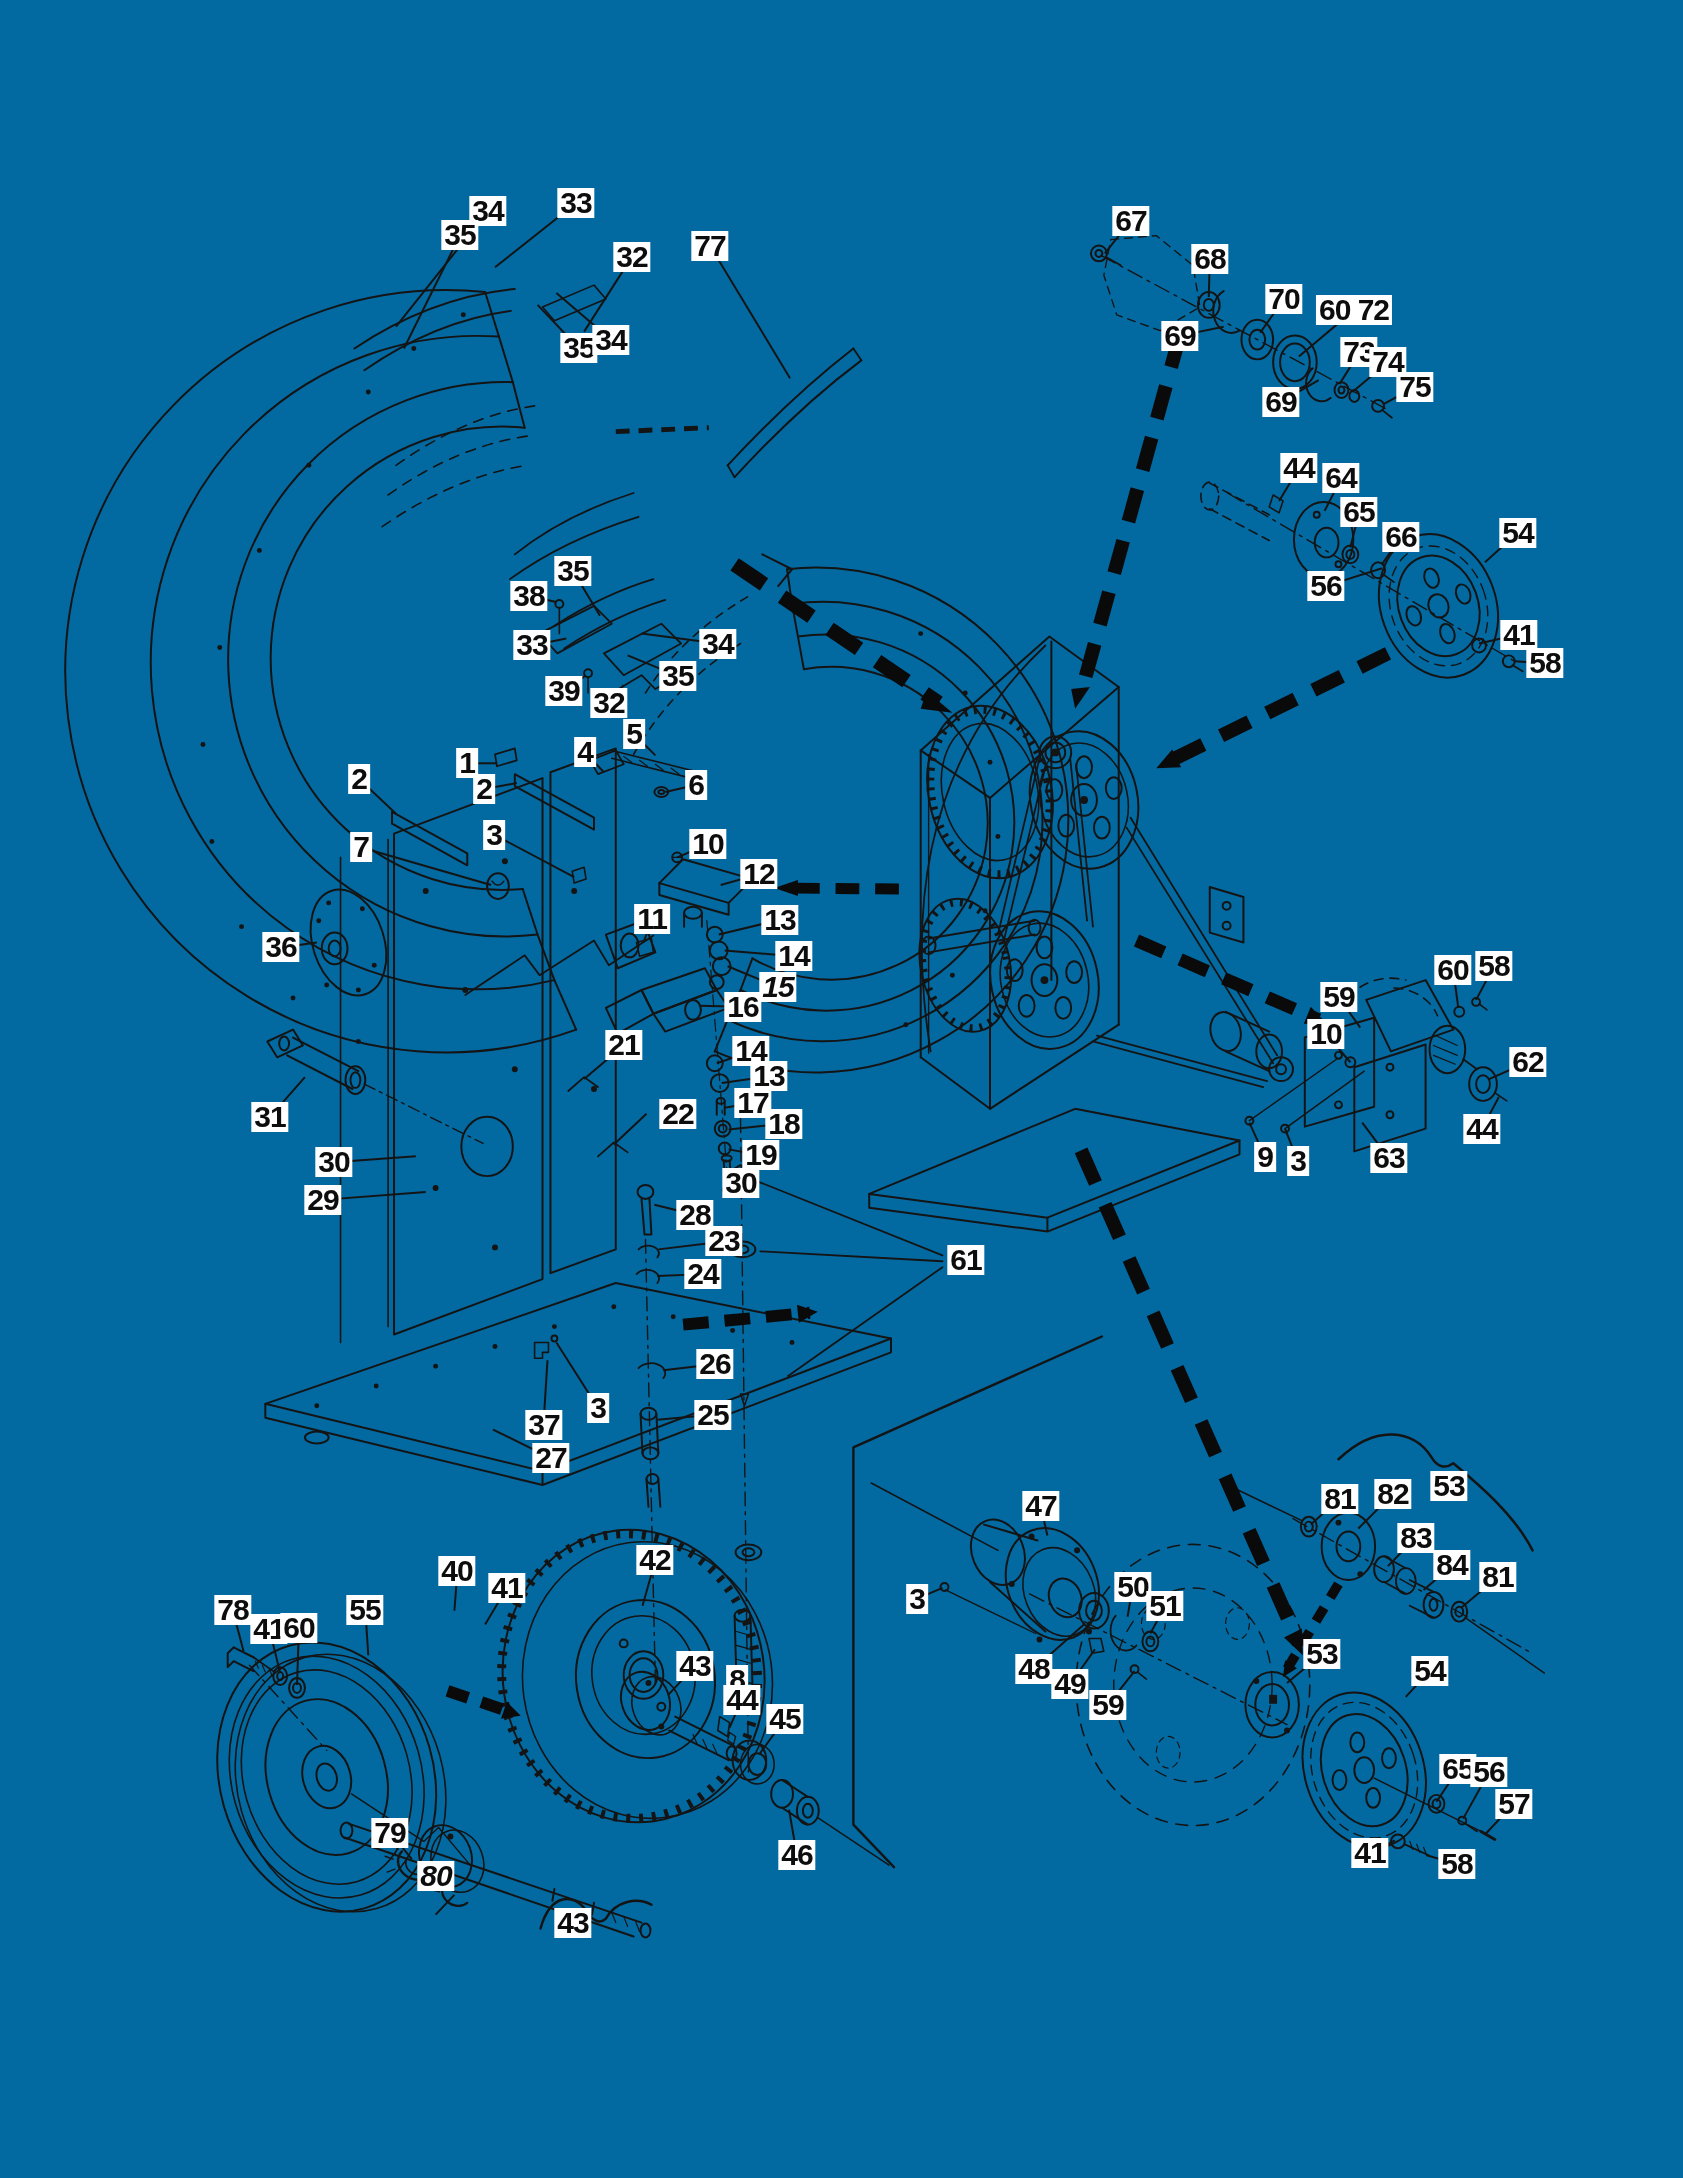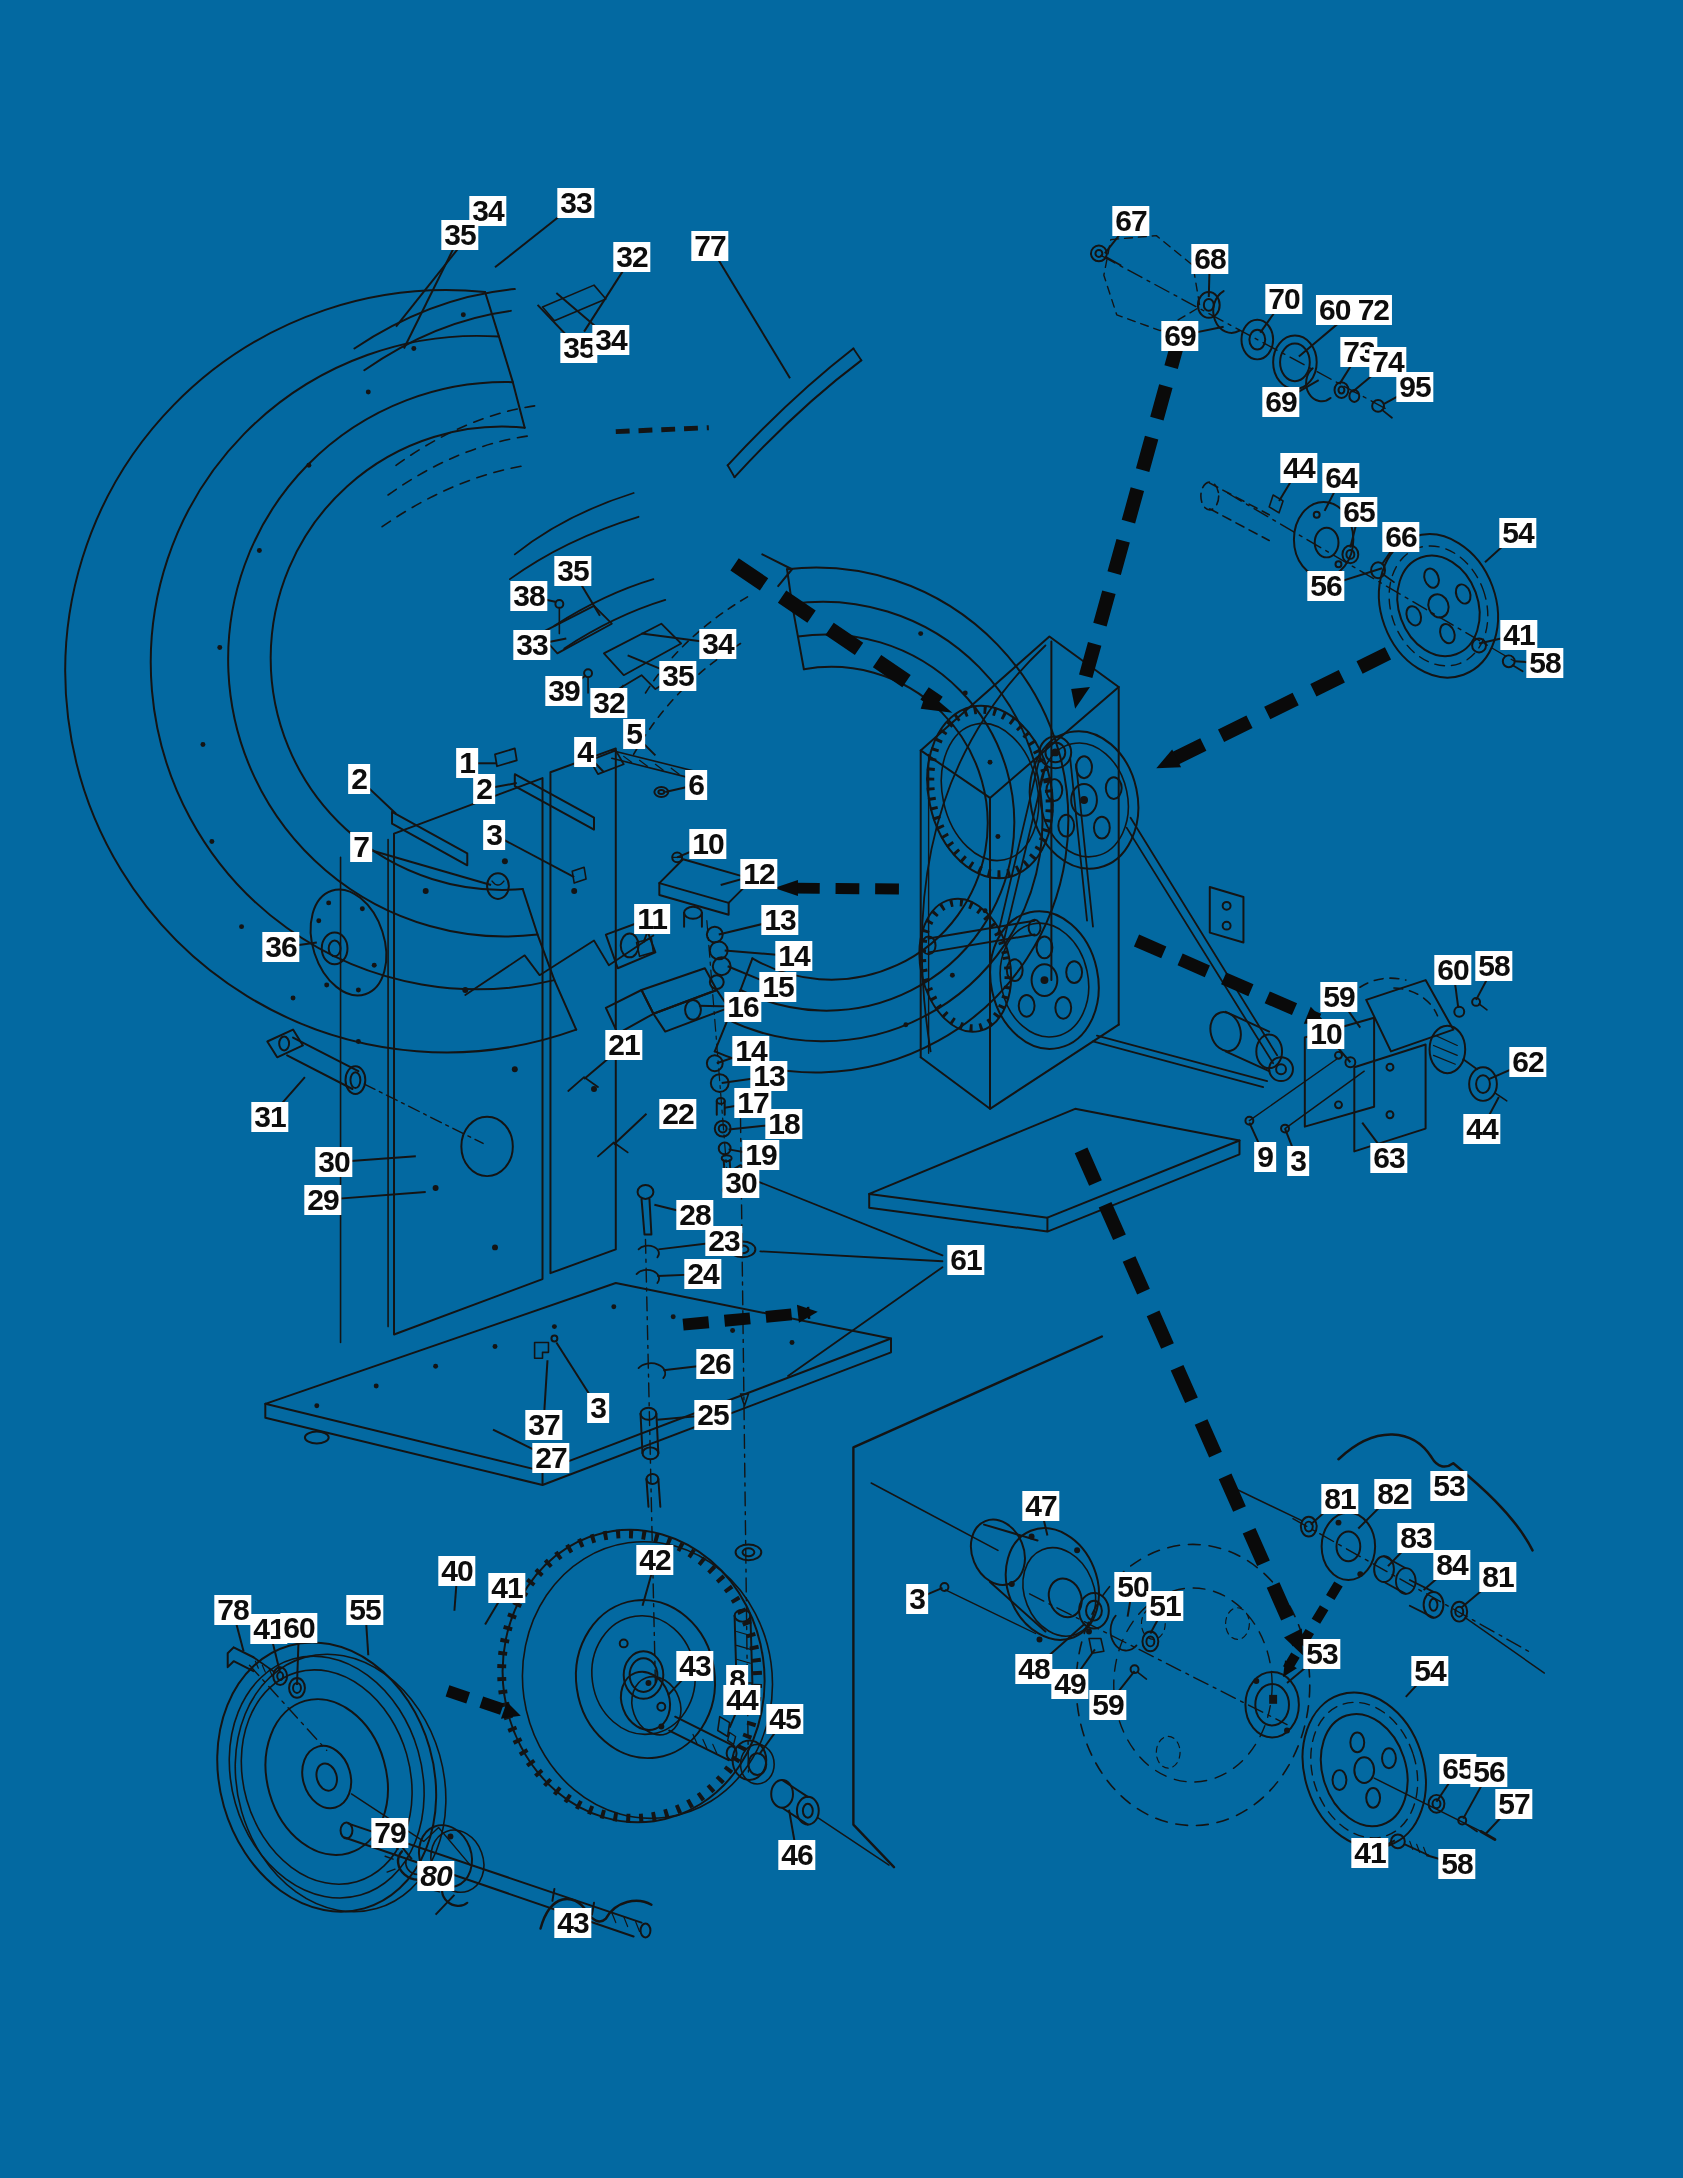"95" div.callout { text: 95 -> 75 }
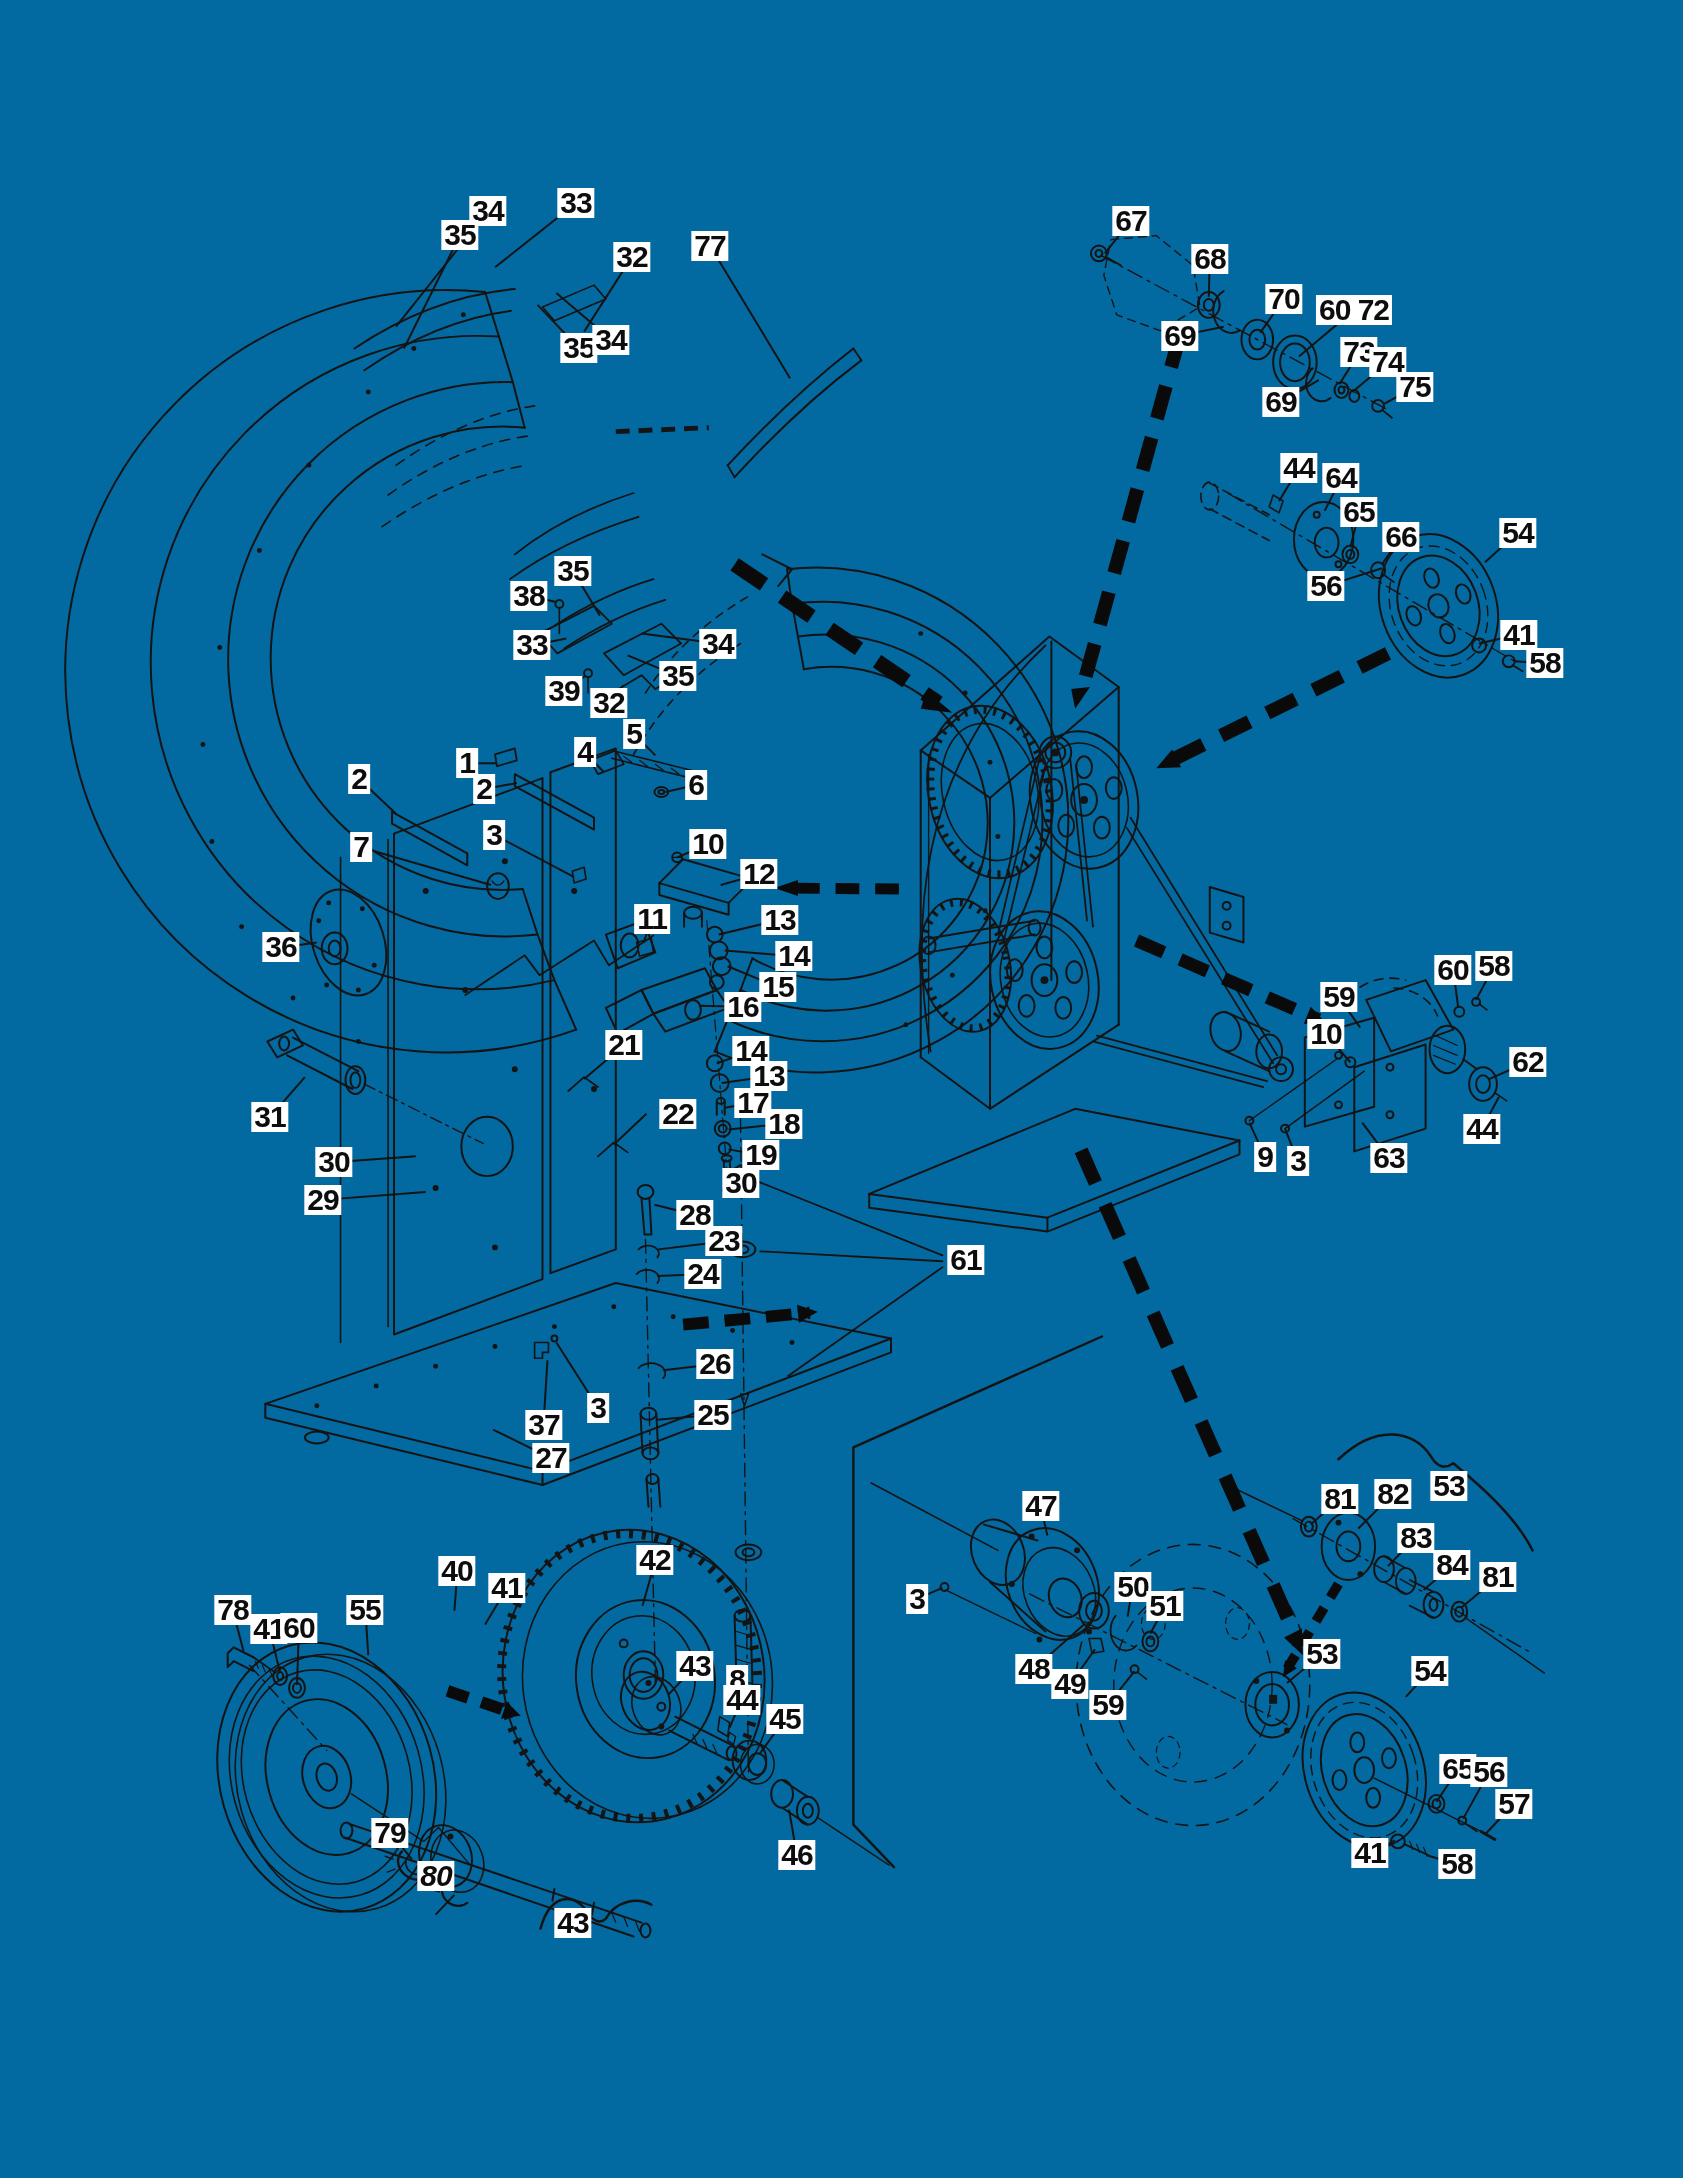"15" div.callout { font-style: none -> italic }
